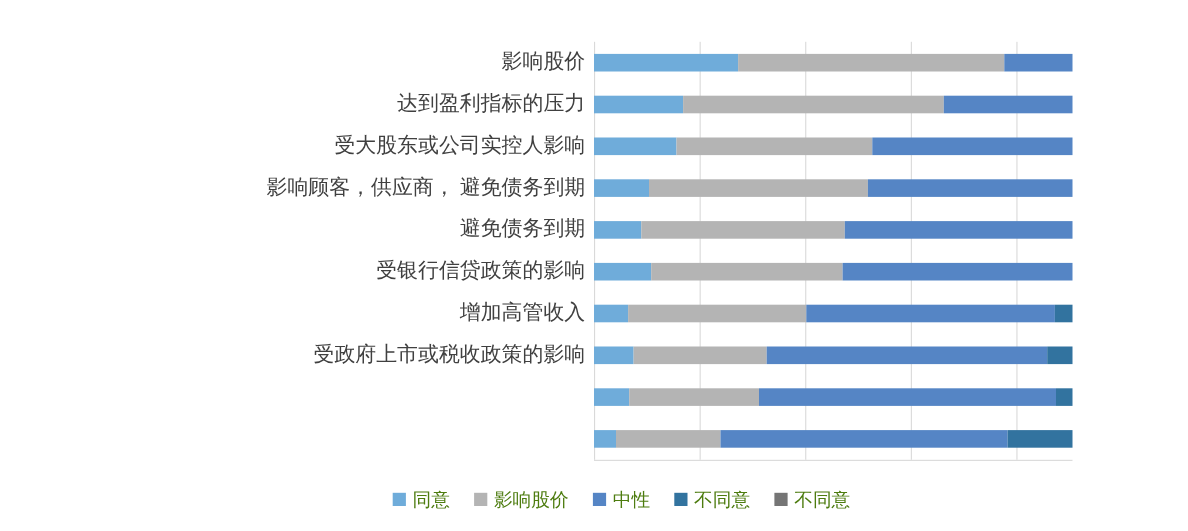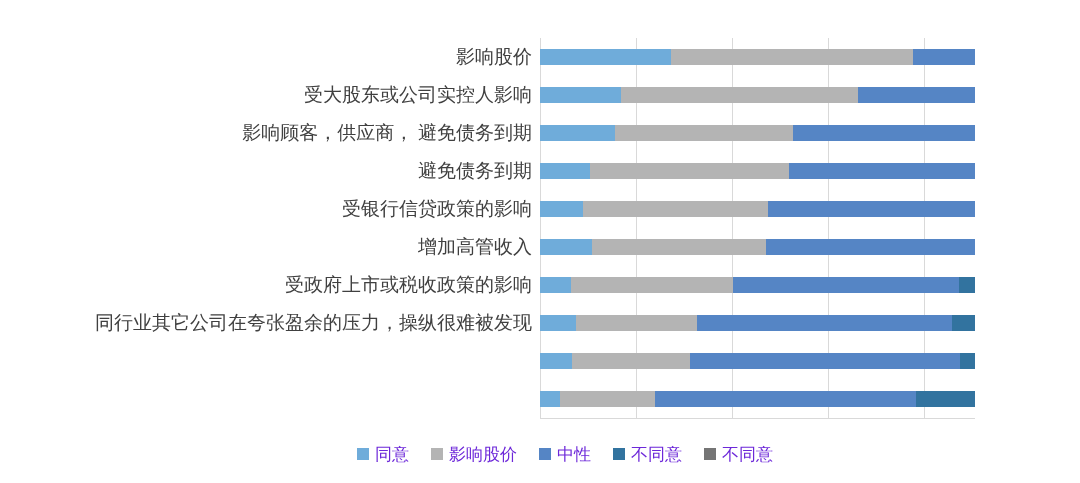"达到盈利指标的压力" div.cat { html: none -> <div>达到盈利指标的压力</div> }
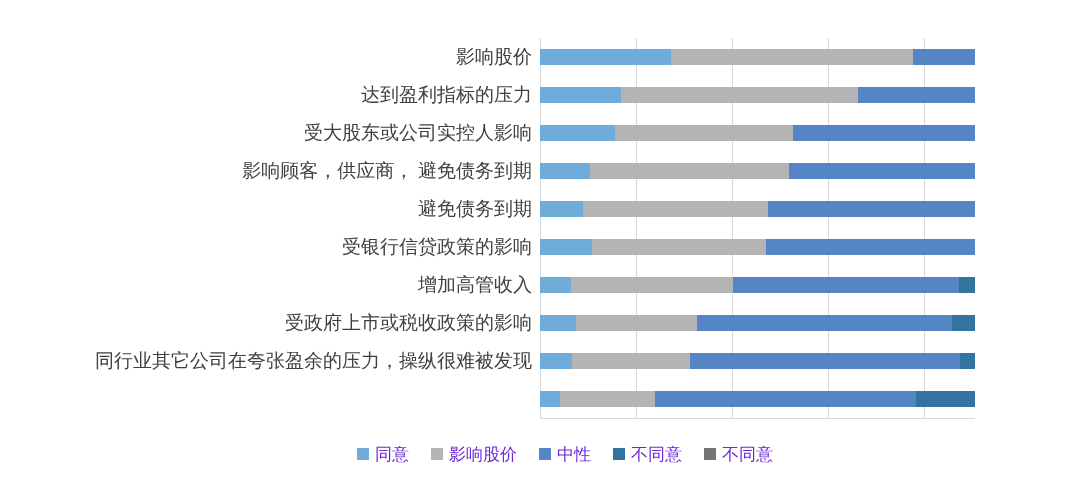"同行业其它公司在夸张盈余的压力，操纵很难被发现" div.cat { html: <div>同行业其它公司在夸张盈余的压力，操纵很难被发现</div> -> none }
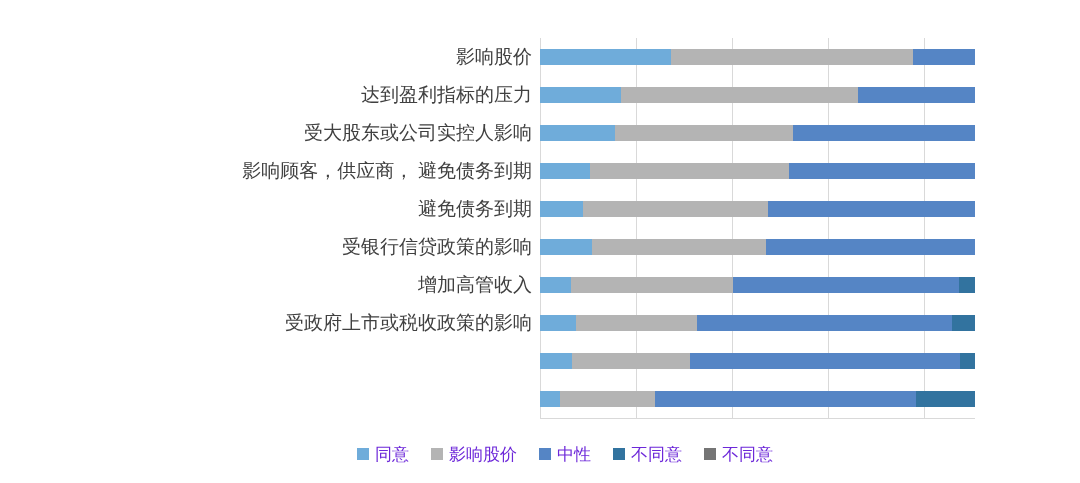"同意" .legend-item { color: #6d28d9 -> #4d7c0f }
